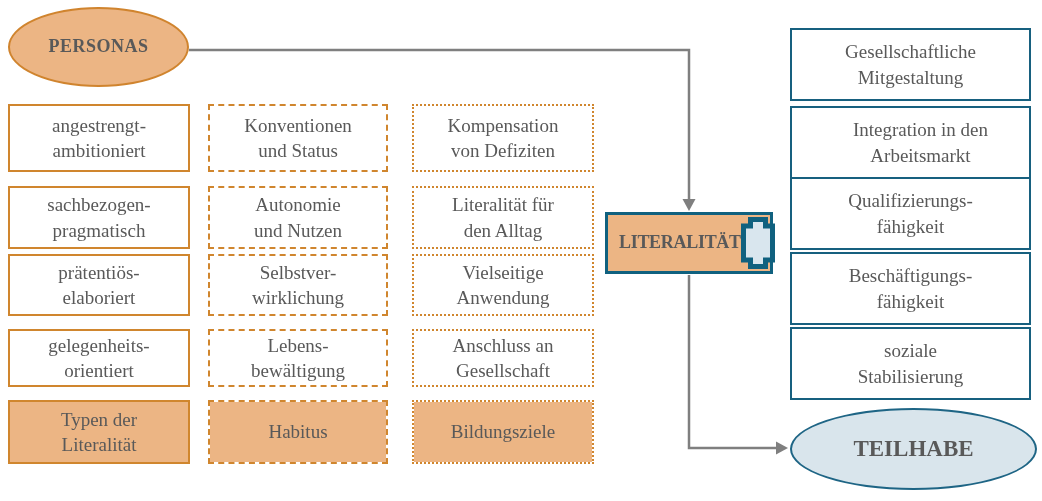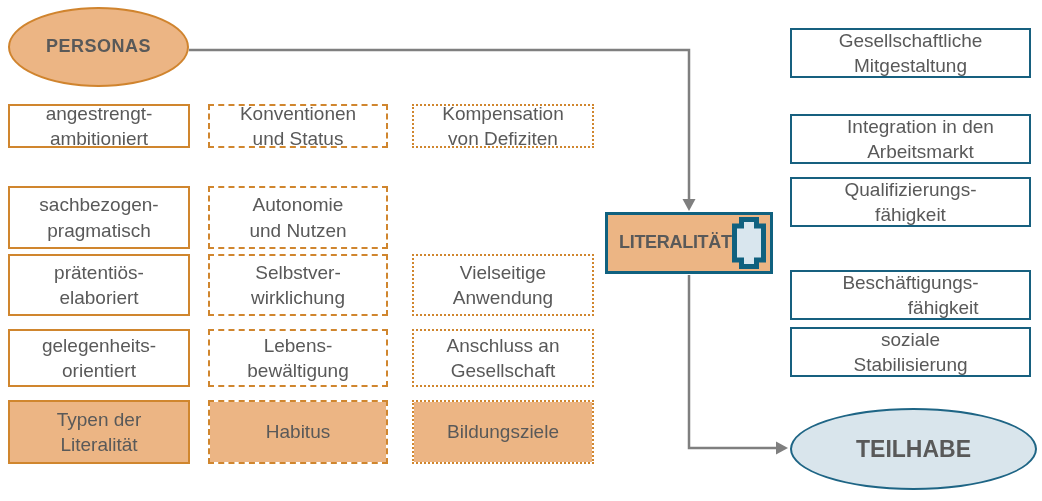"PERSONAS" .canvas { font-family: Liberation Sans, sans-serif -> Liberation Serif, serif }
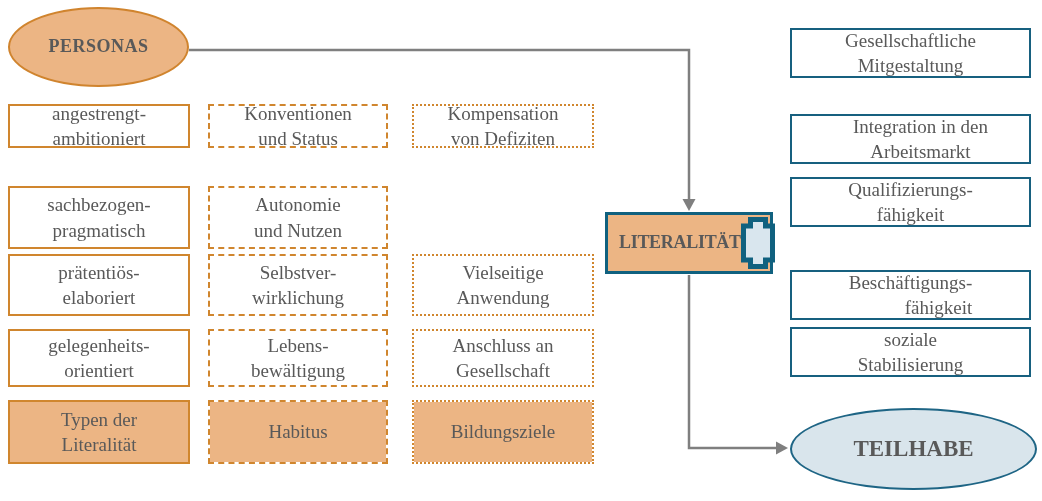"Gesellschaftliche" .out { height: 50px -> 73px }
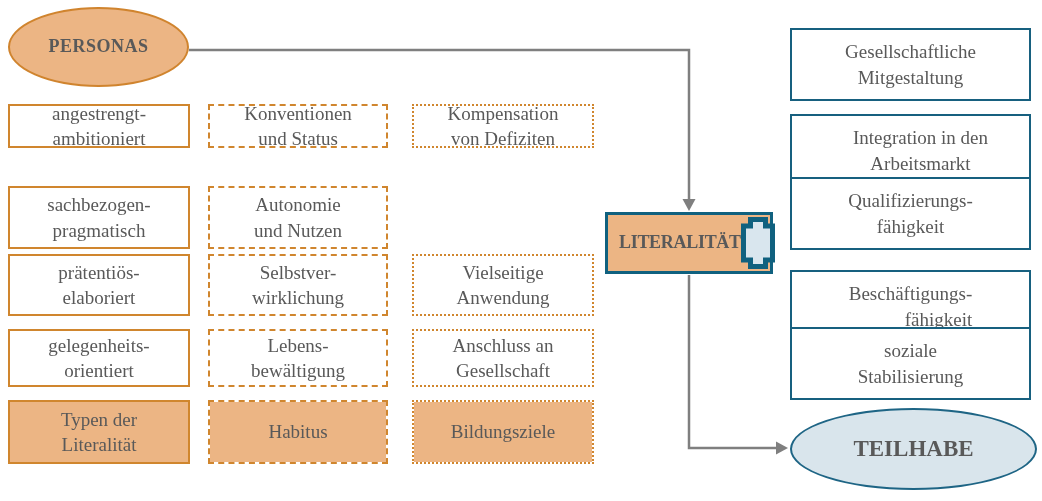"angestrengt-" .r1 { height: 44px -> 68px }
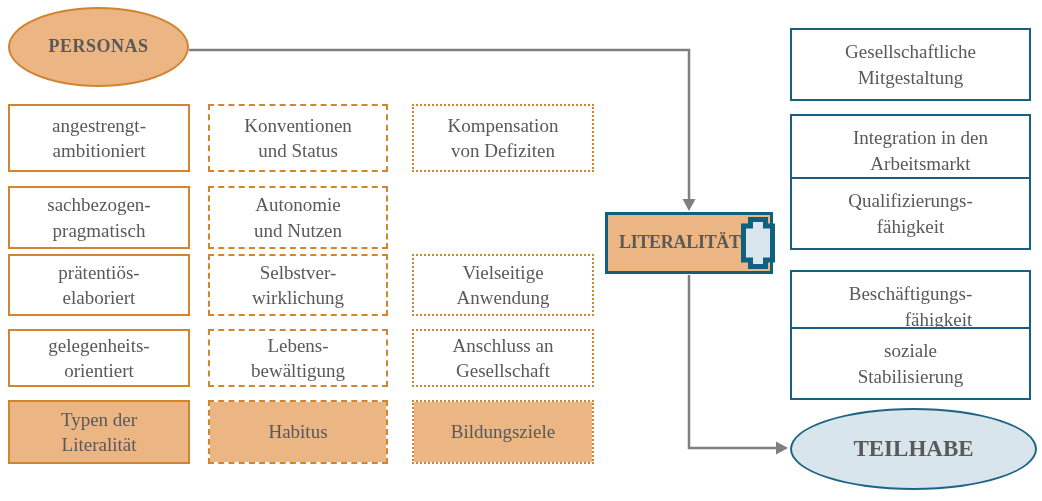"Integration in den" .o2 { top: 114px -> 106px }
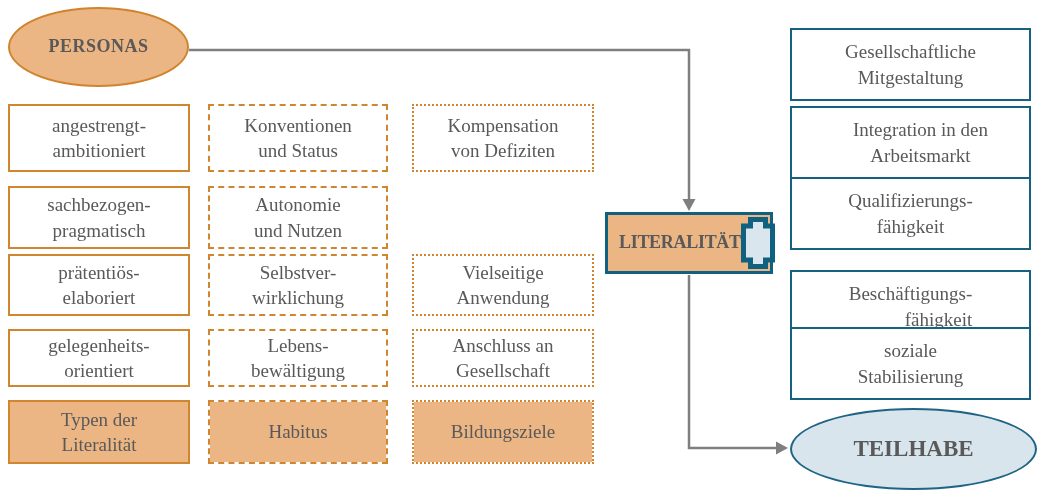"Literalität für" div.node { html: none -> <div> <span>Literalität für den Alltag</span> </div> }
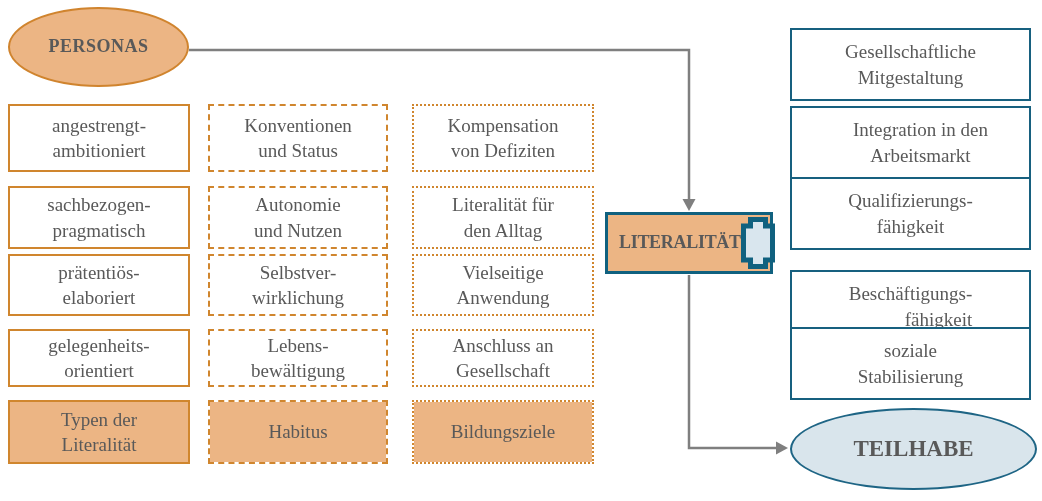"Beschäftigungs-" .o4 { text-align: right -> none; top: 270px -> 252px }
